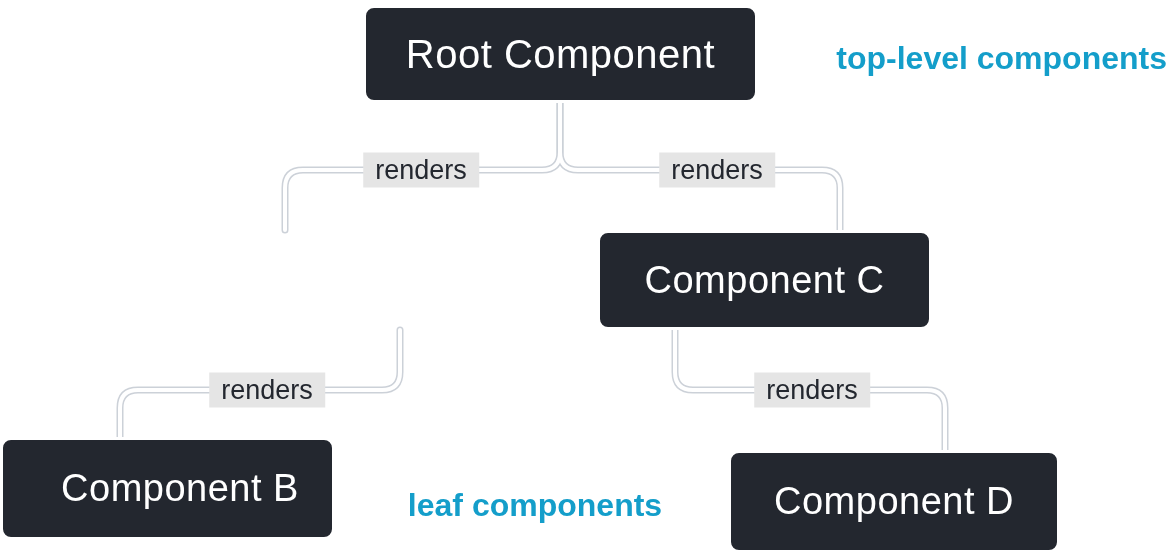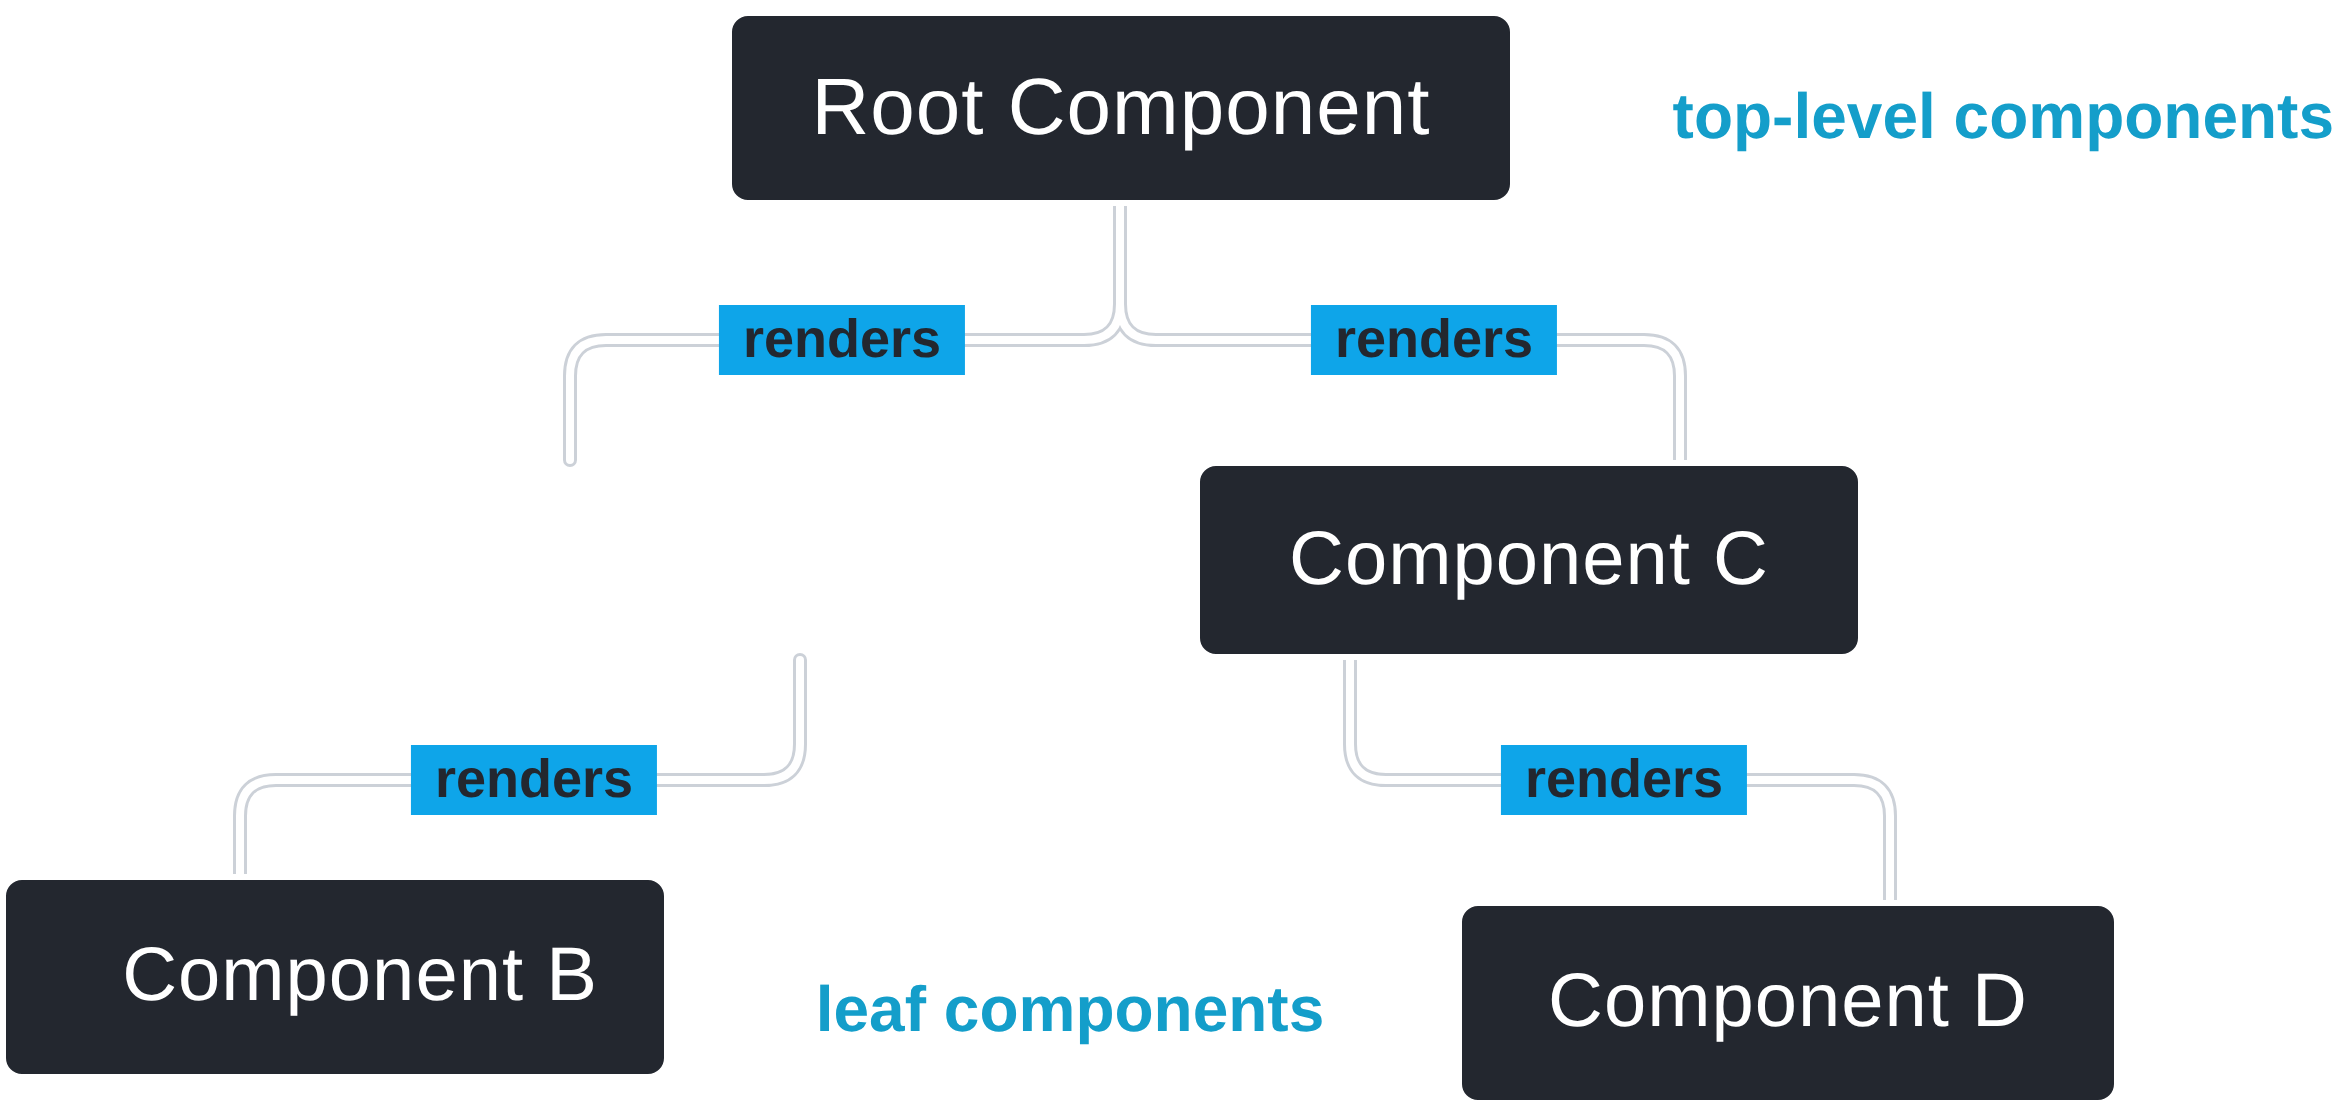"renders" .edge-label { background: #0ea5e9 -> #e5e5e5; font-weight: 700 -> 400 }
